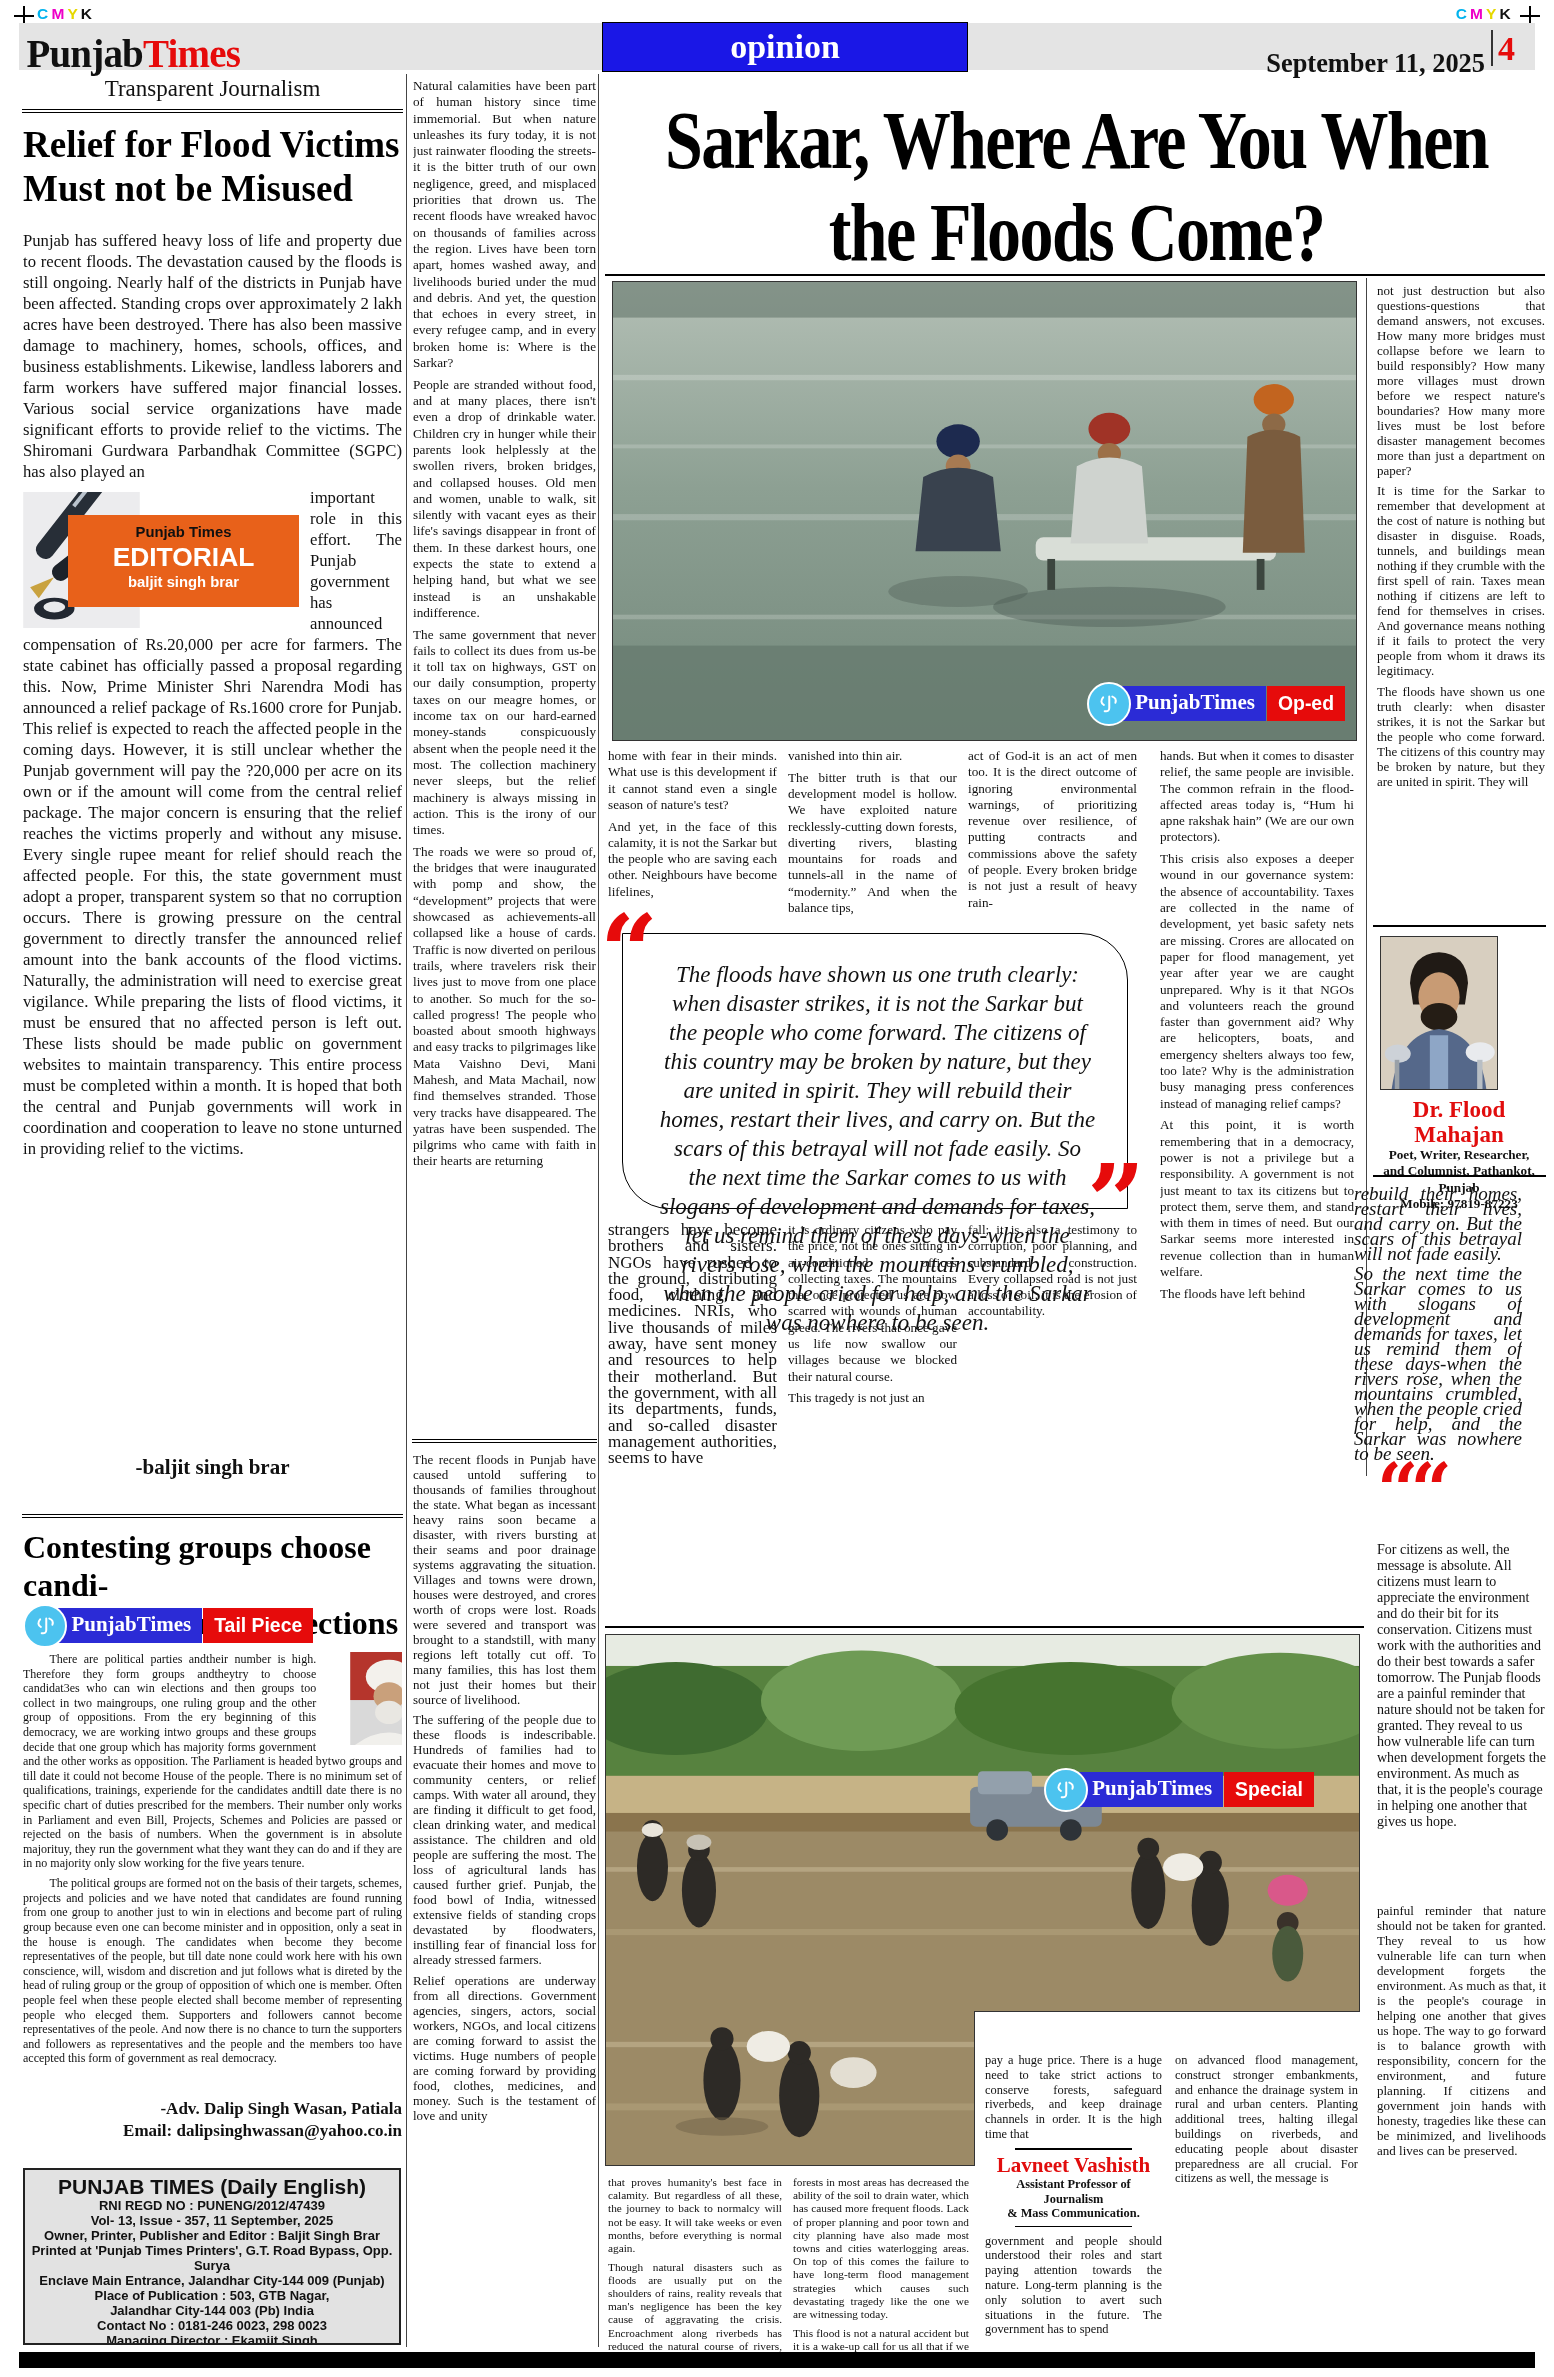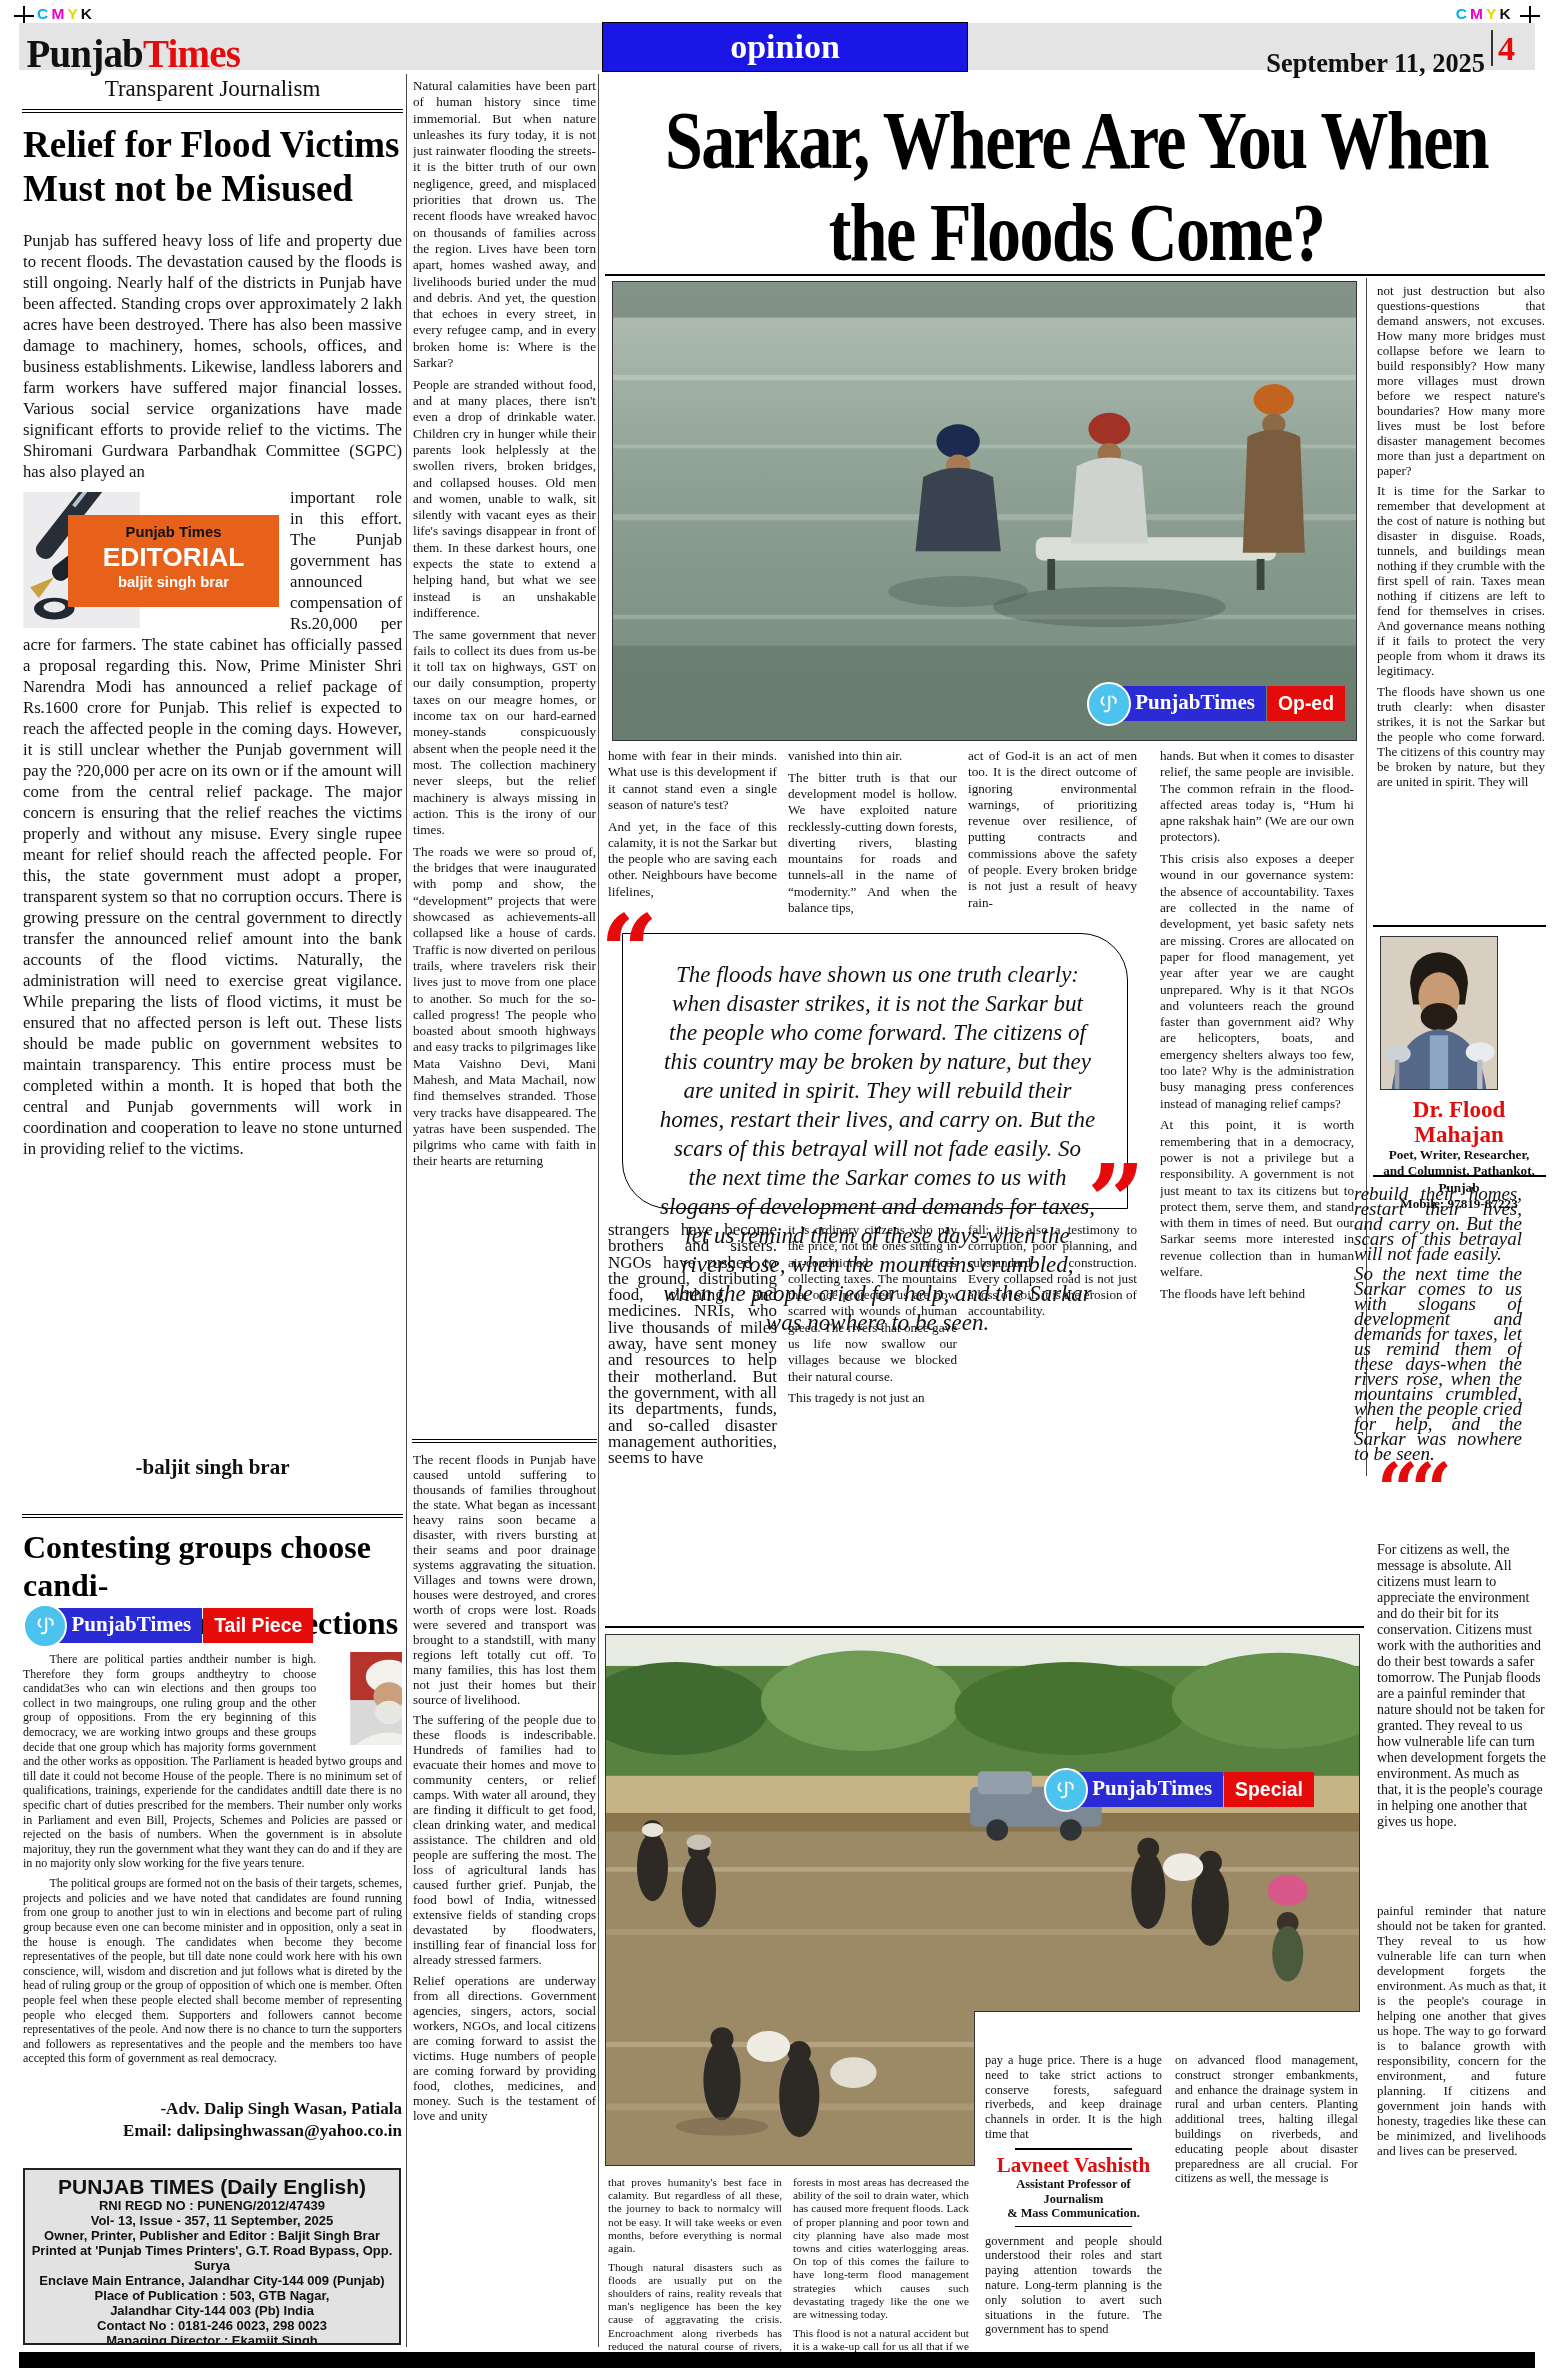"Punjab Times" .edbadge { padding-left: none -> 20px }
